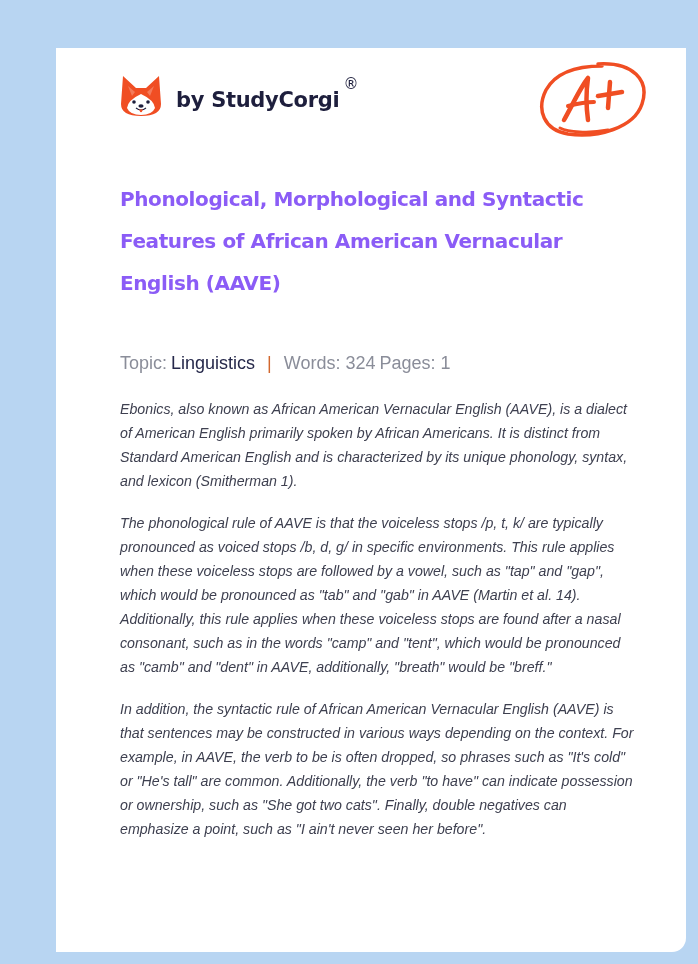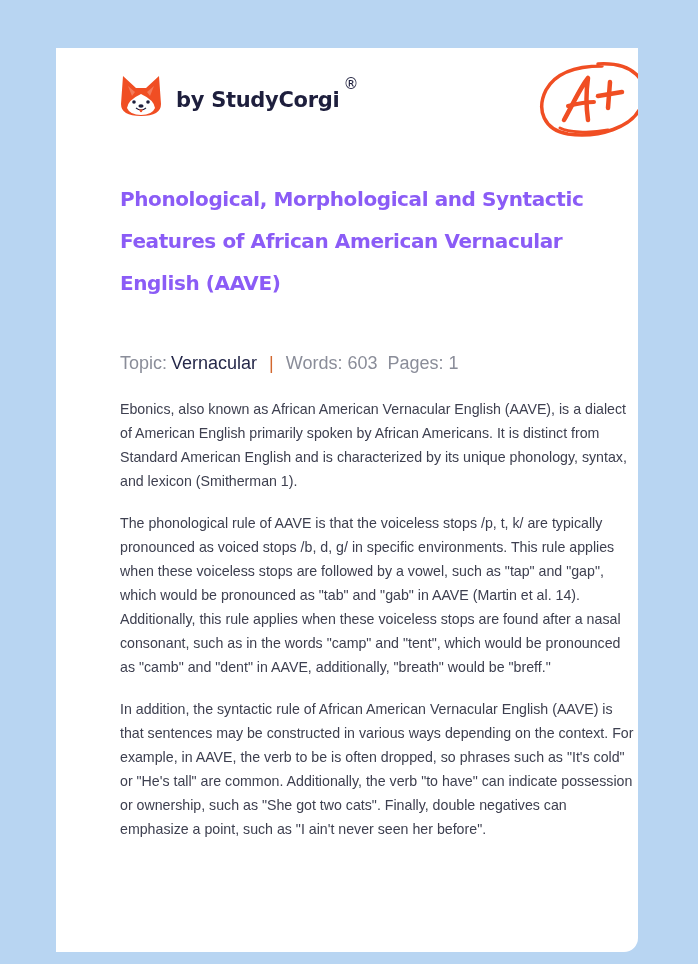"by StudyCorgi" .card { width: 582px -> 630px }
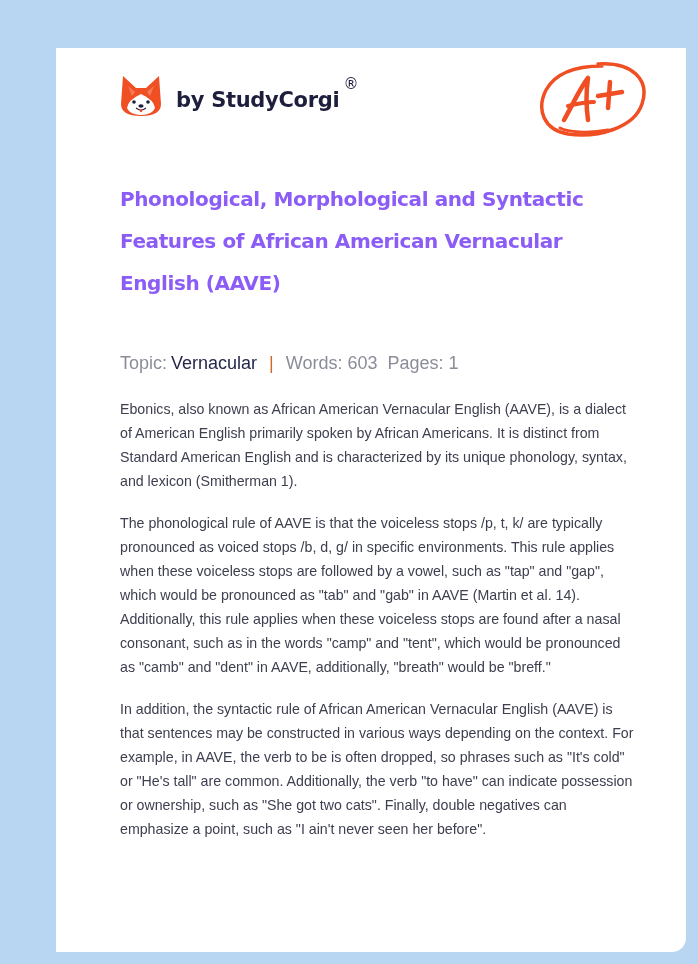"Vernacular" span.topic-val { text: Vernacular -> Linguistics }
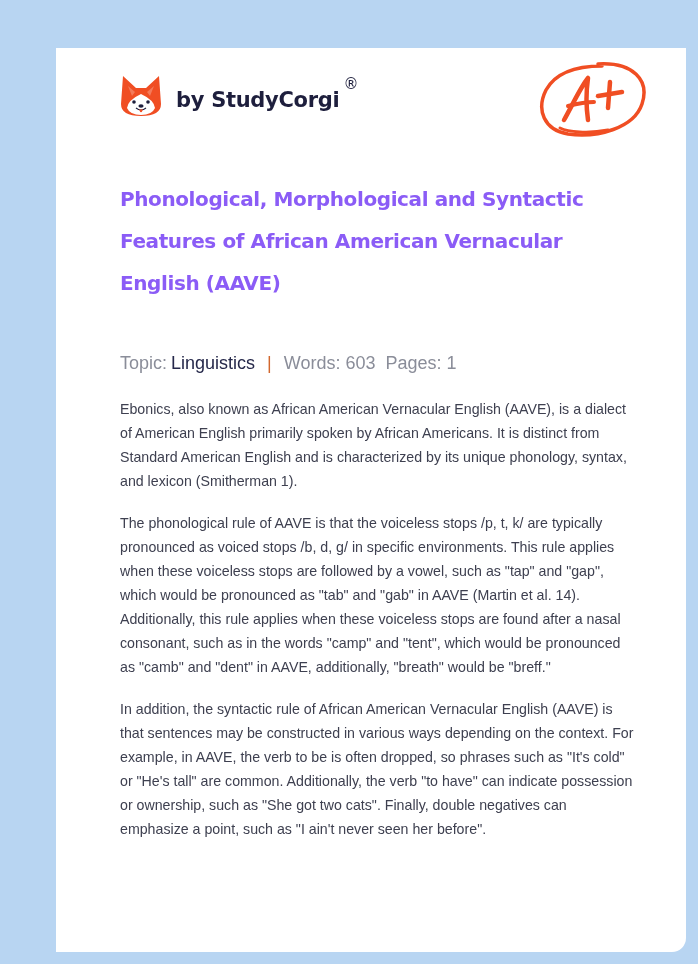"Words: 603" span { text: 603 -> 324 }
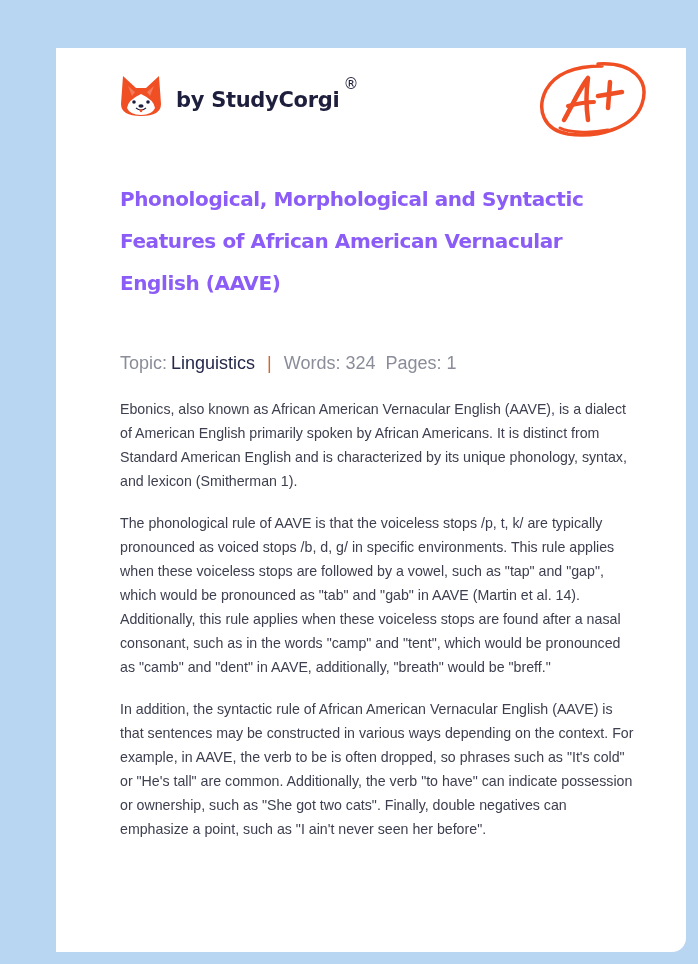"Pages: 1" .meta .pages { margin-left: 10px -> 4px }
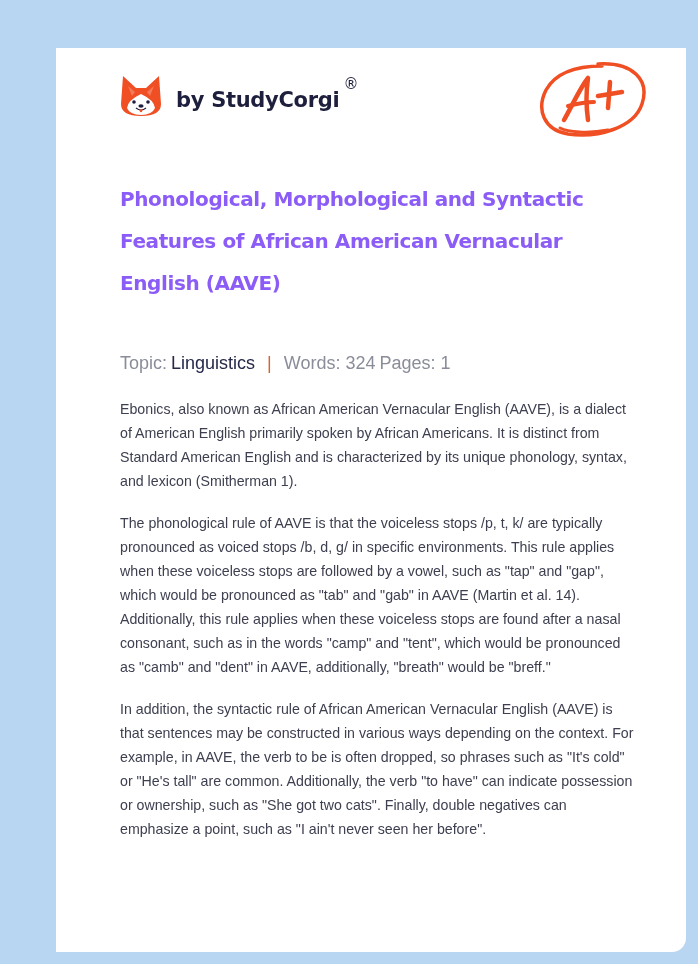"Ebonics, also known as African" .body { font-style: none -> italic }
